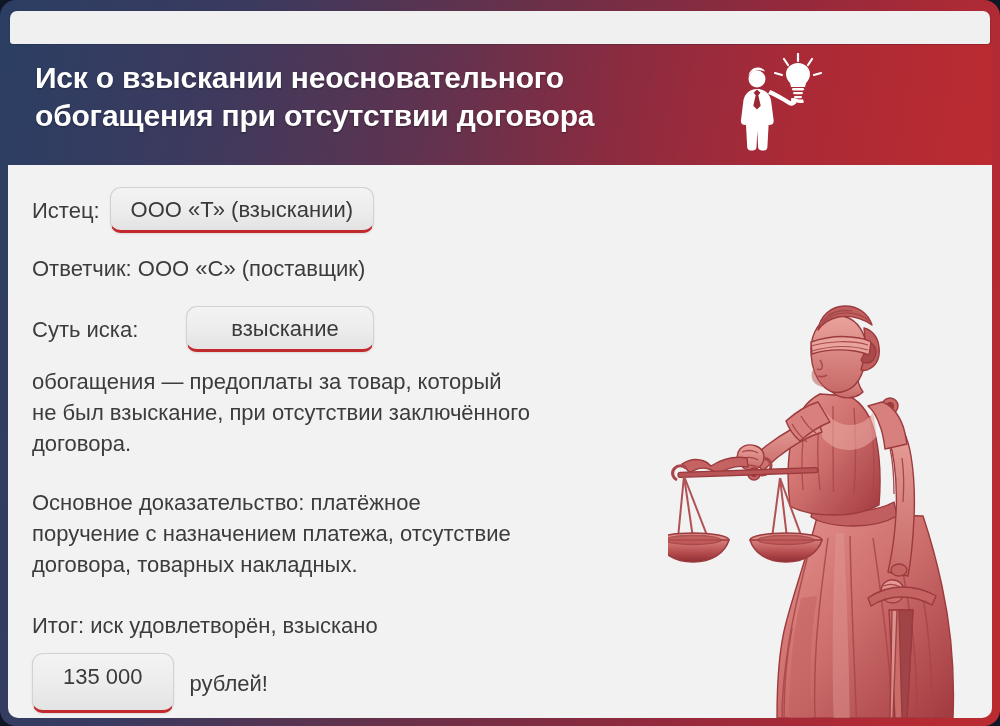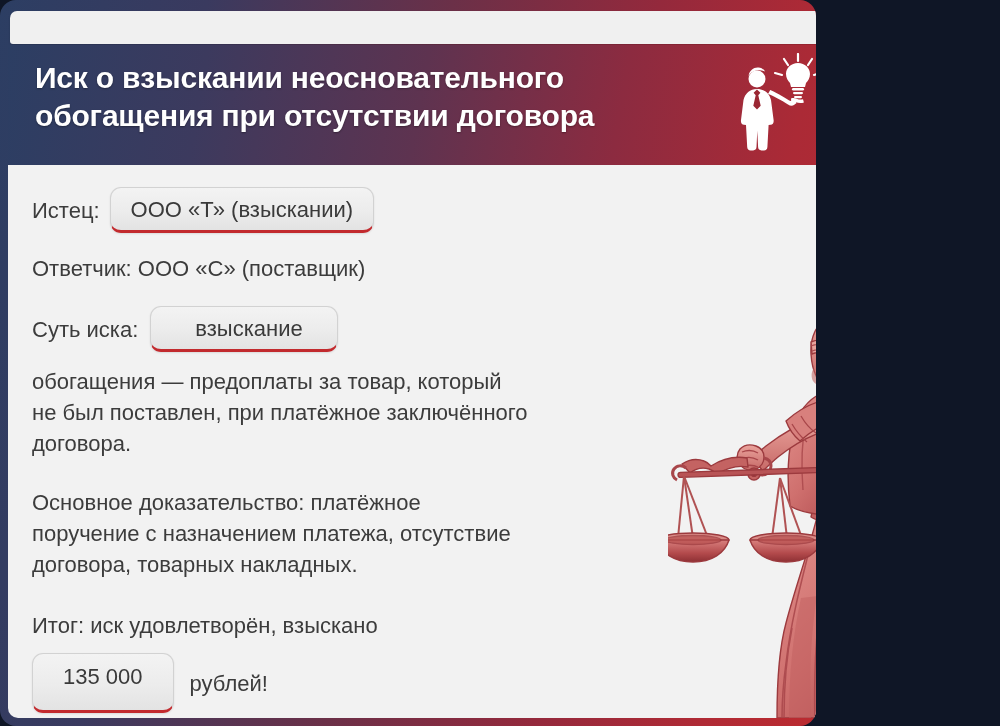"Иск о взыскании неосновательного" .card { width: 816px -> 1000px }
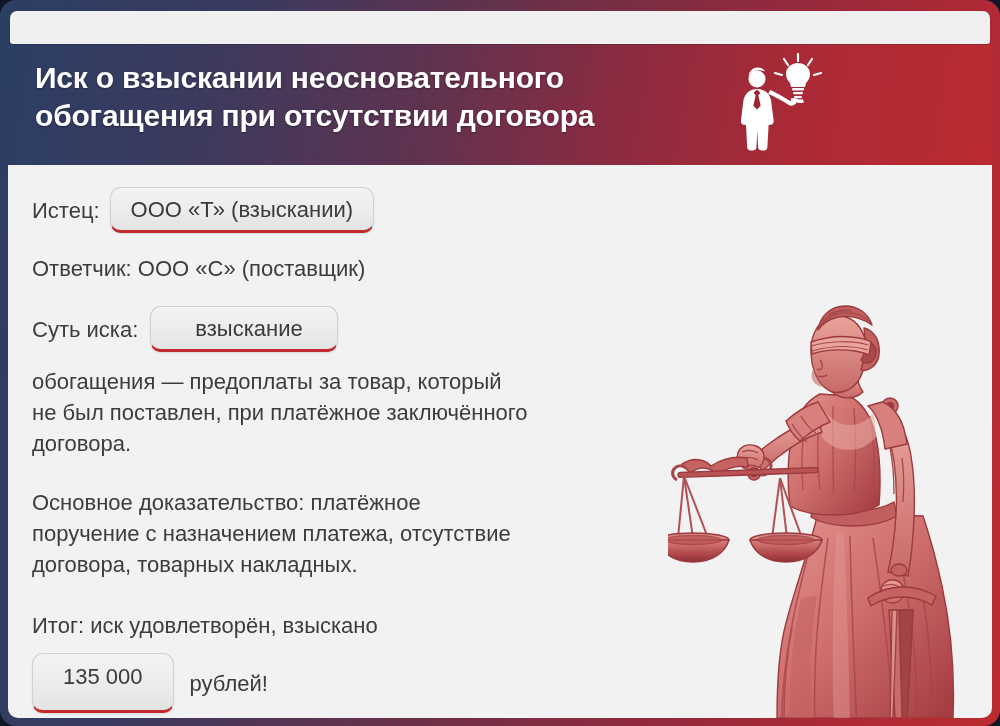"Суть иска:" .row.r-claim { gap: none -> 36px }
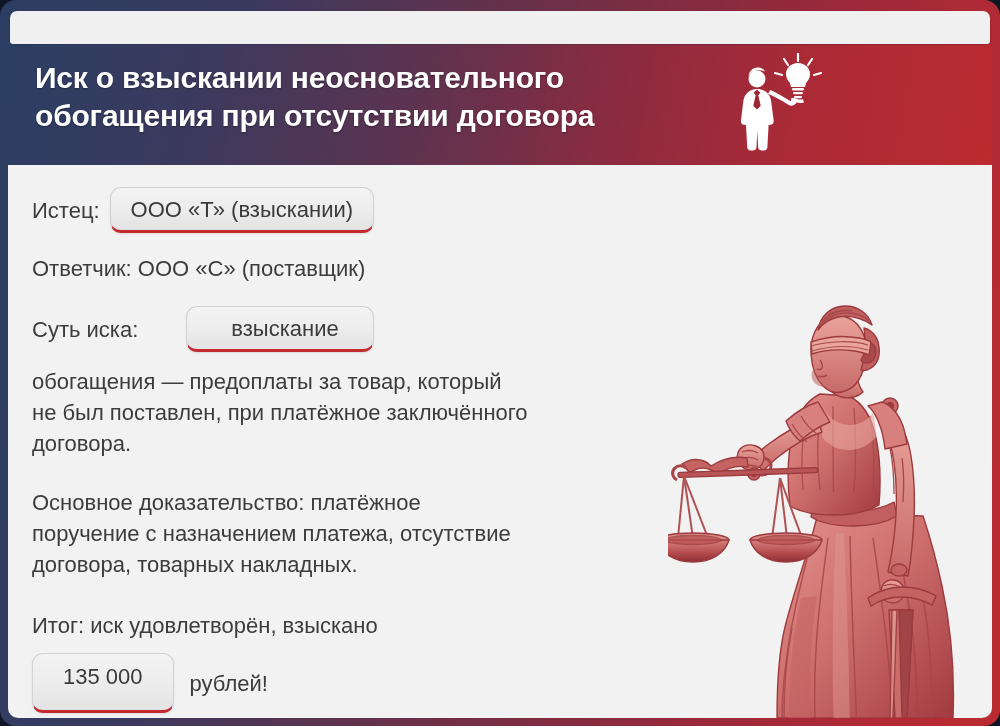"обогащения — предоплаты за товар," div.para { text: поставлен, при платёжное -> взыскание, при отсутствии }
